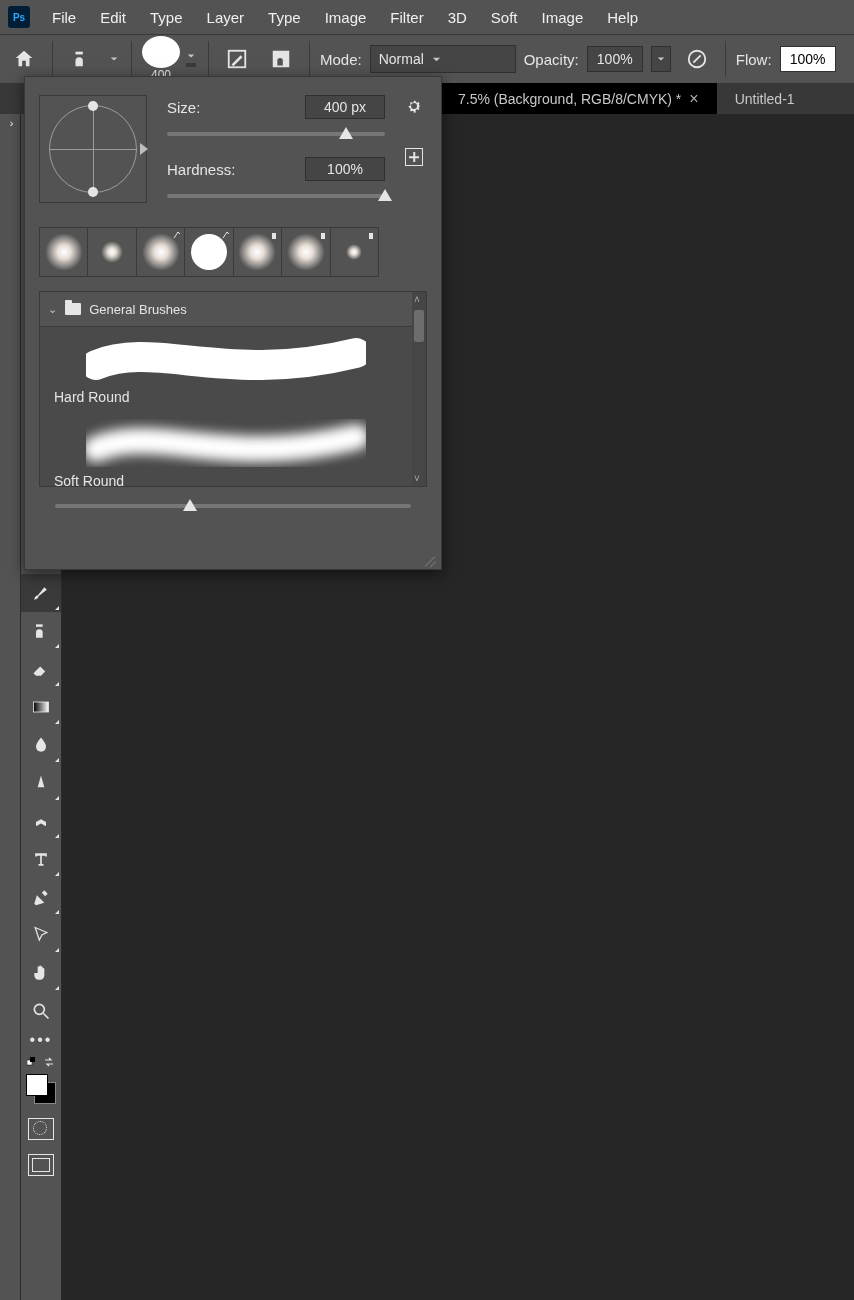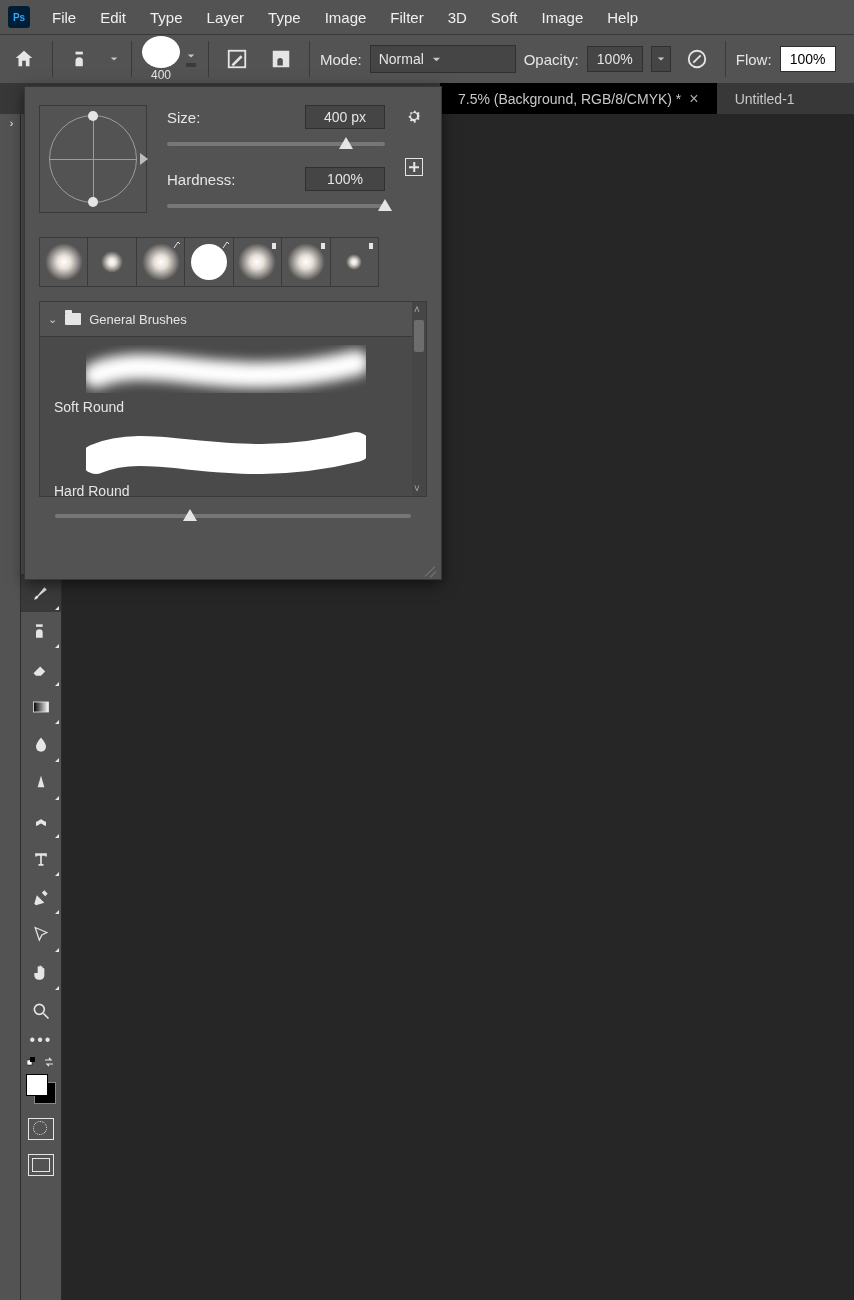"Size:" .brush-panel { top: 86px -> 76px }
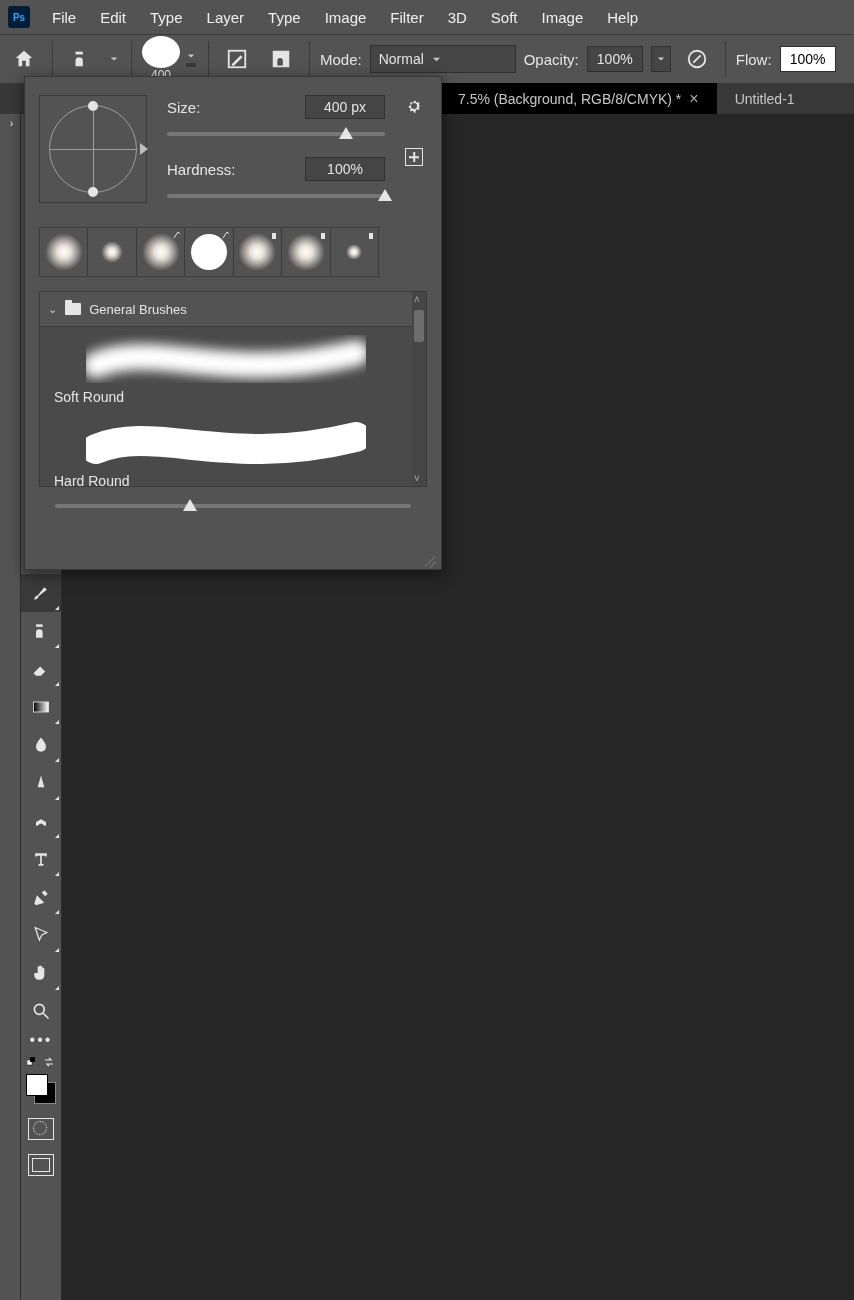"Soft Round" div.brush-item { order: before "Hard Round" -> after "Hard Round" }
